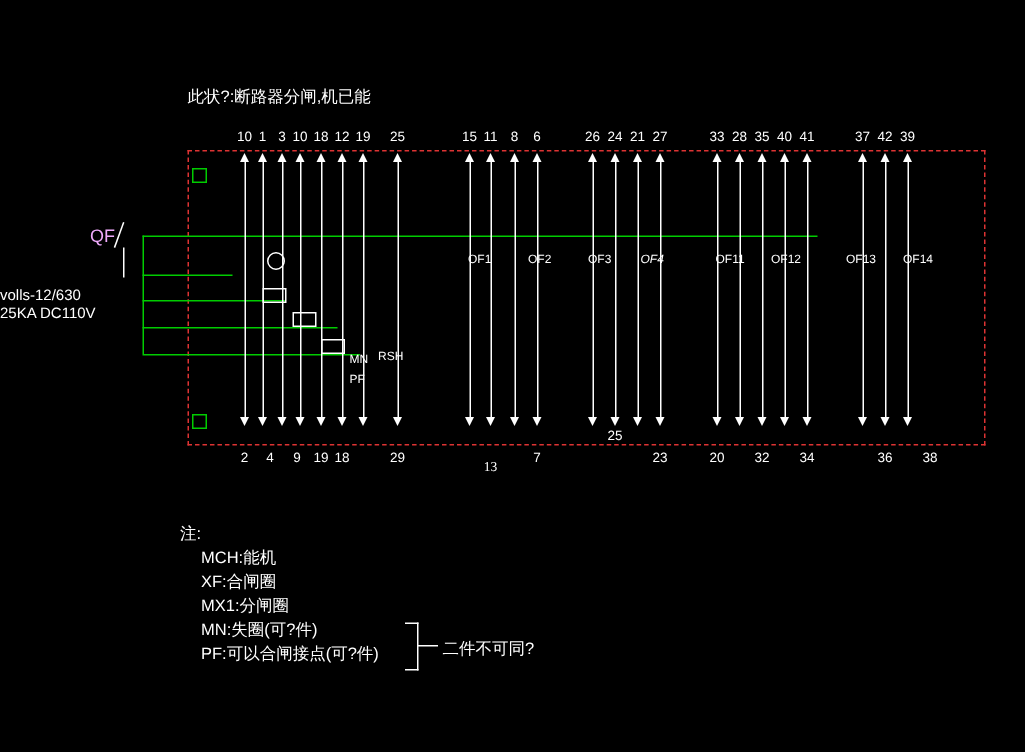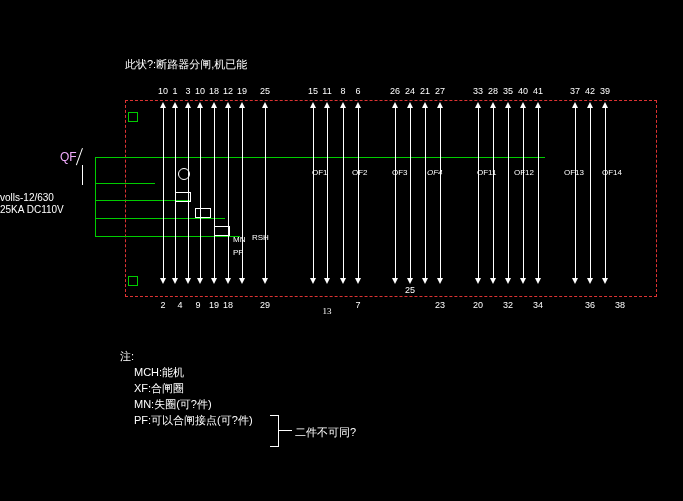"MX1:分闸圈" div.row { html: none -> <div>MX1:分闸圈</div> }
